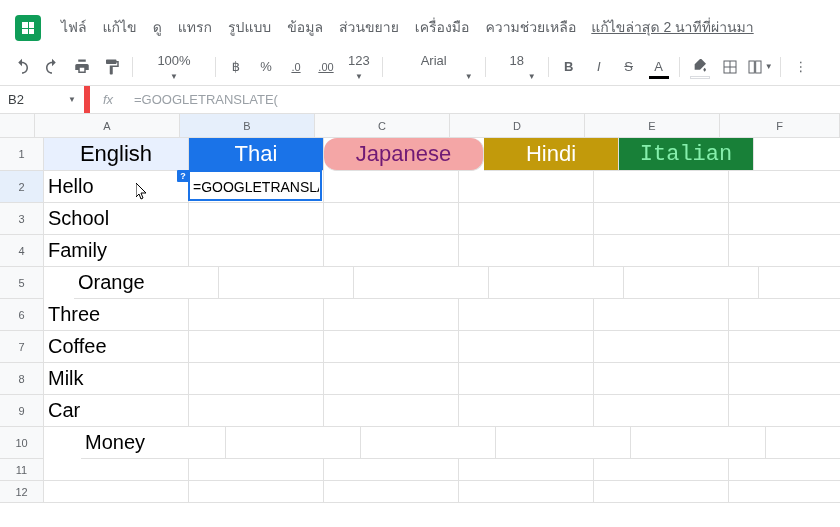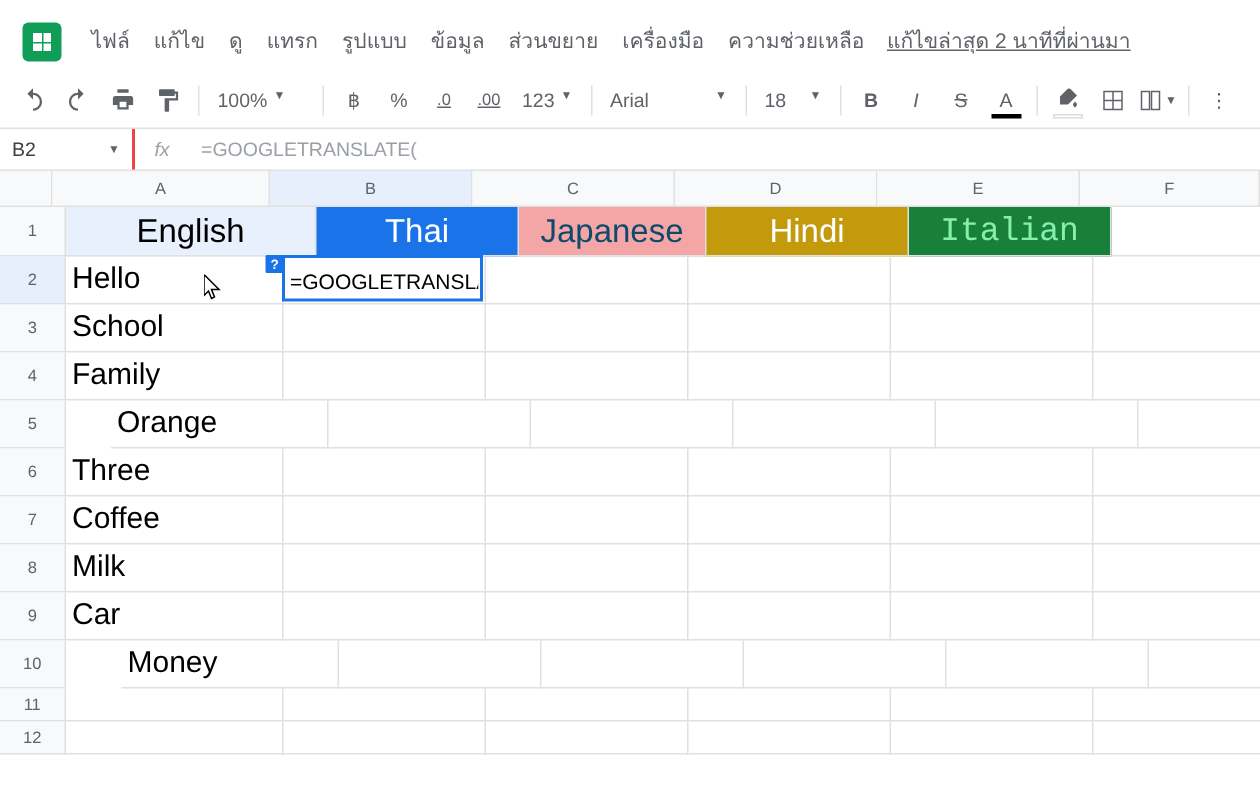"100%" .tb-text { align-items: flex-start -> center; flex-direction: none -> column }
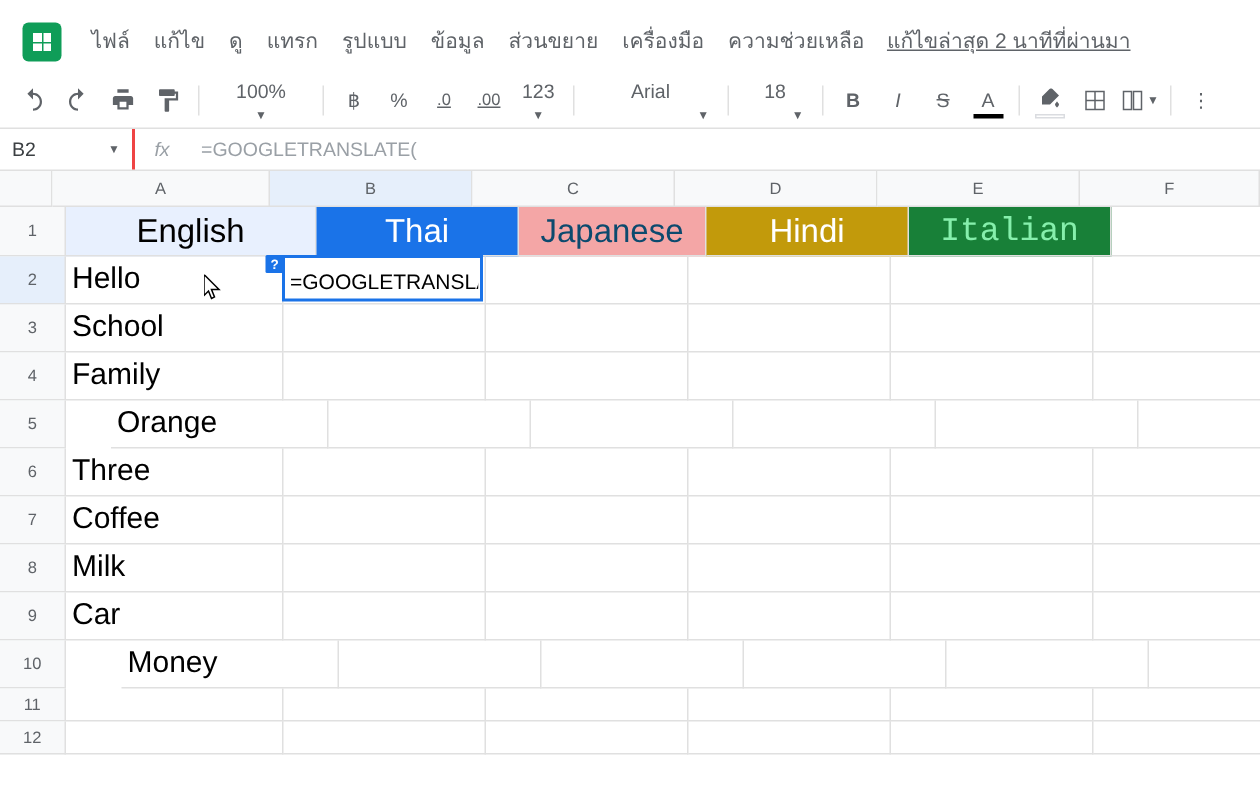"B2" .name-box { border-right: 2px solid #ef4444 -> 6px solid #ef4444 }
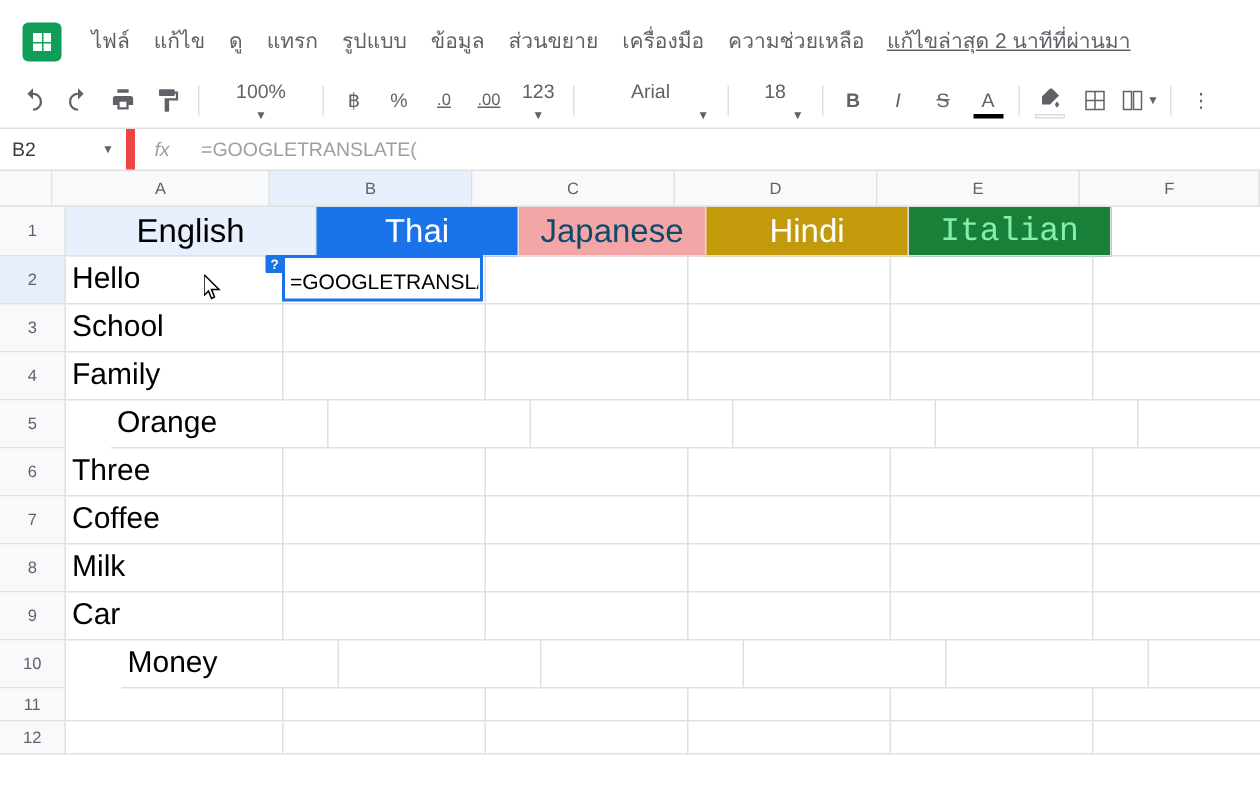"English" div.cell { width: 167px -> 145px }
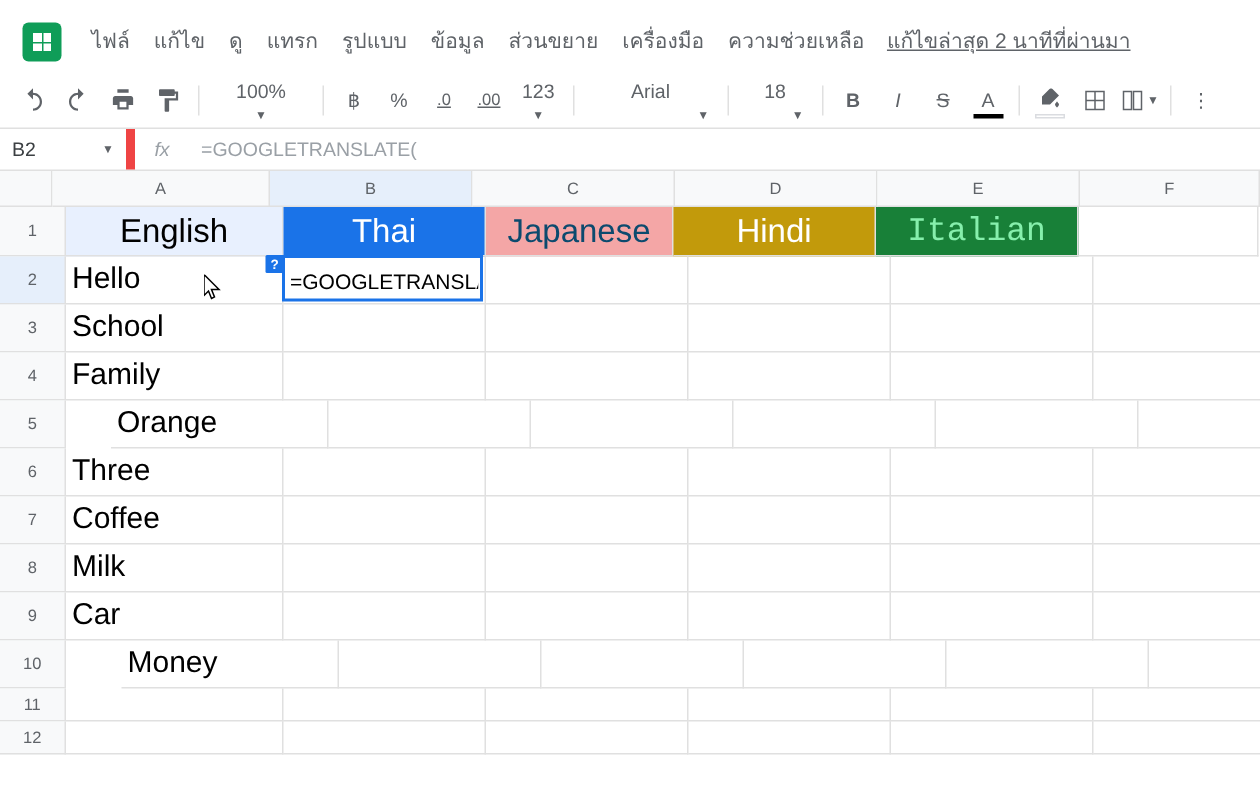"Japanese" div.cell { border-radius: none -> 13px; color: #0c4a6e -> #701a75; width: 125px -> 160px }
